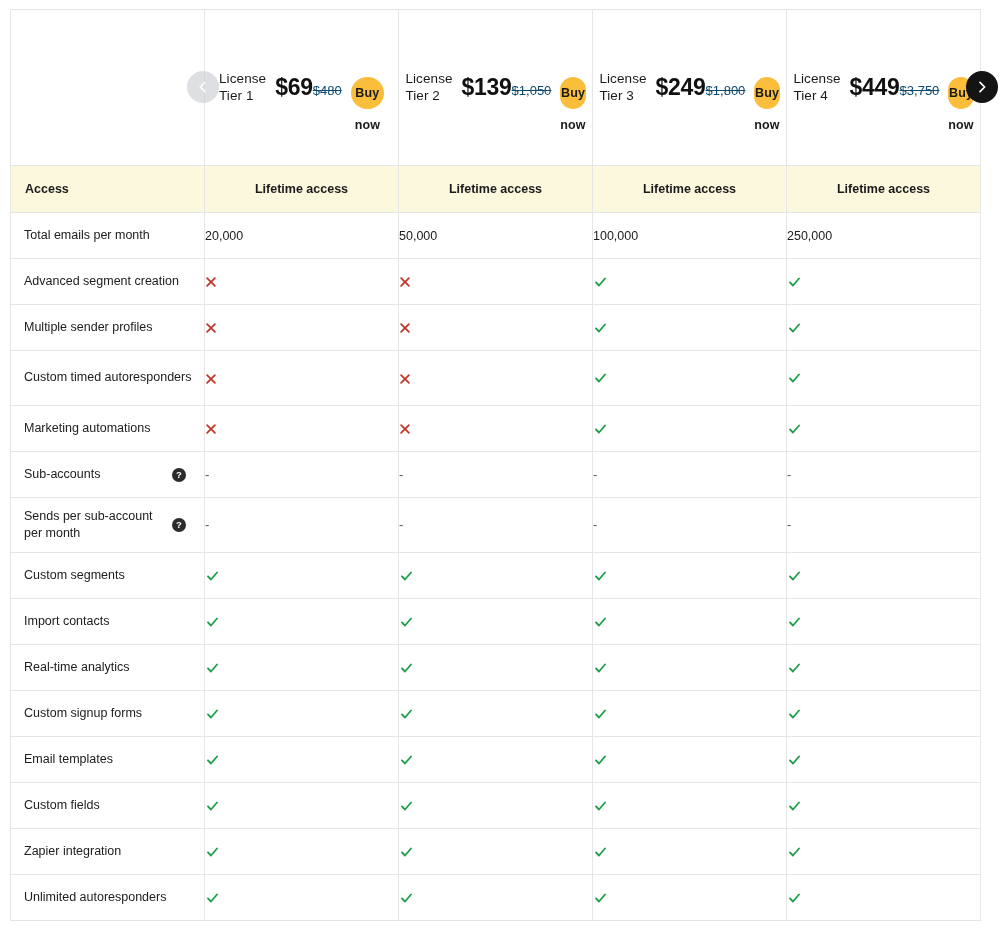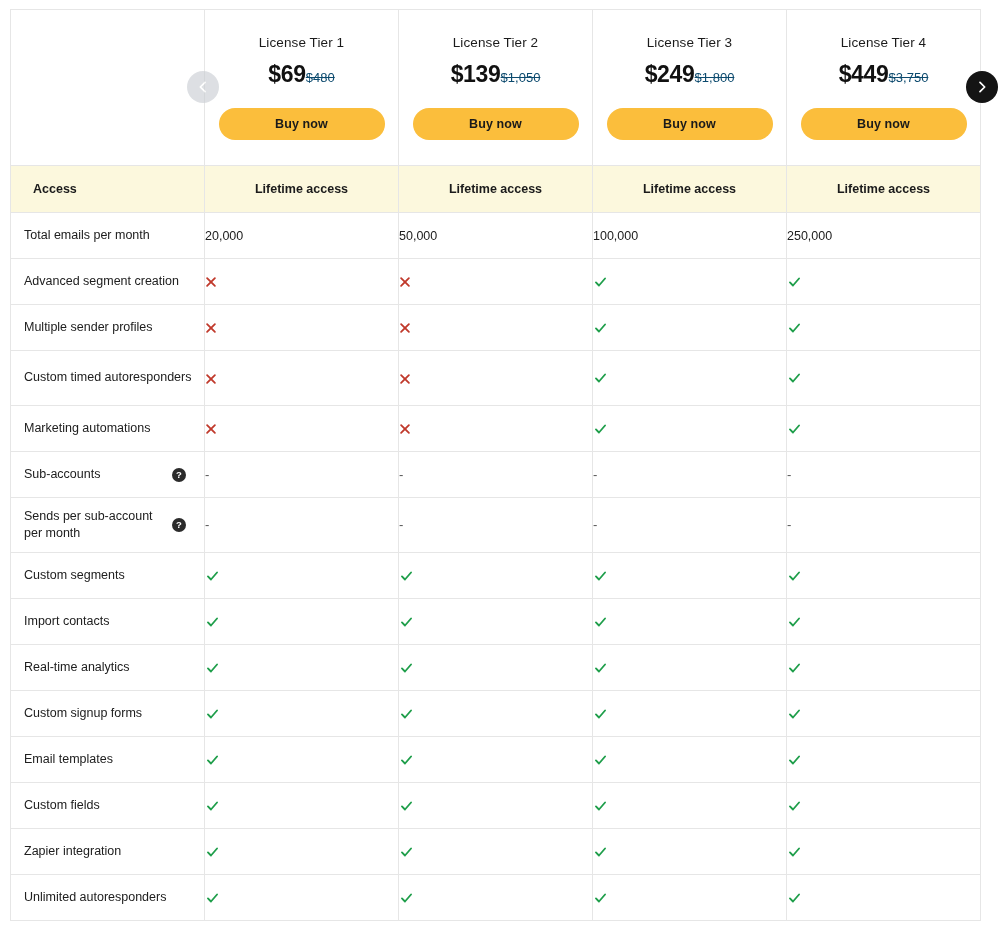"License Tier 1" .tier-card { flex-direction: column -> row }
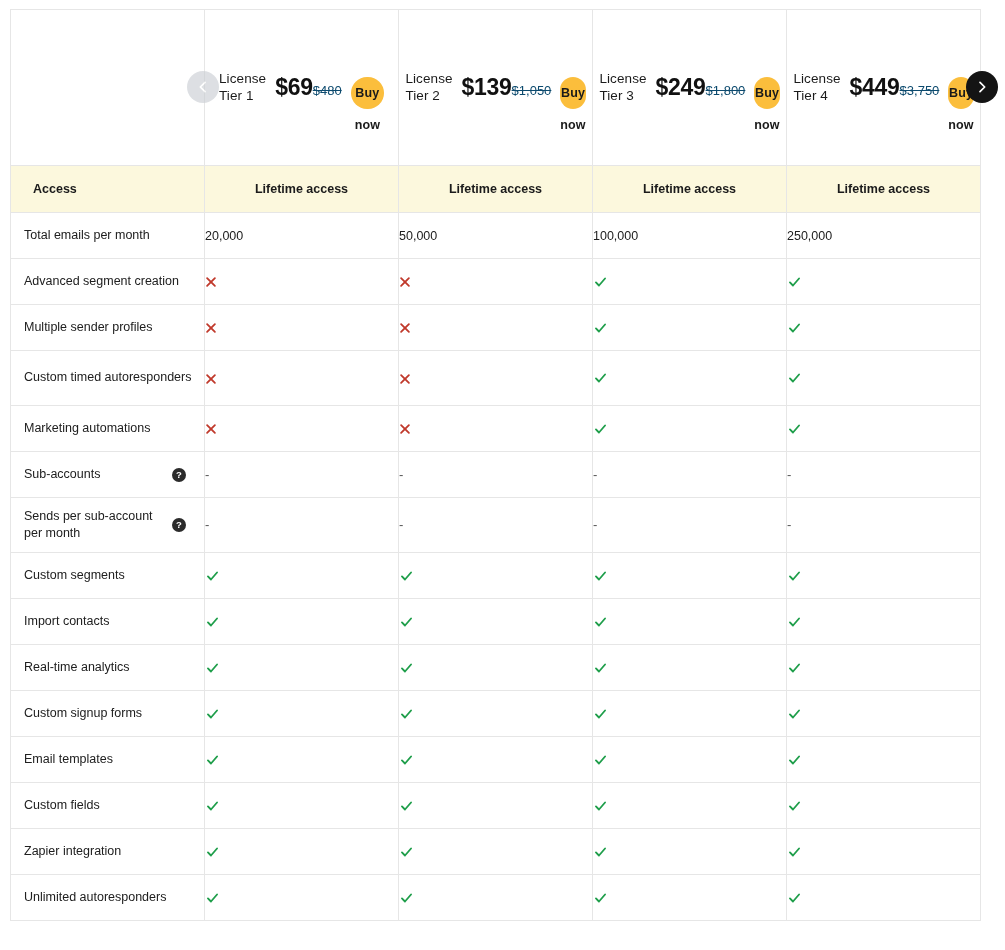"Access" td.access-label { padding-left: 22px -> 14px }
